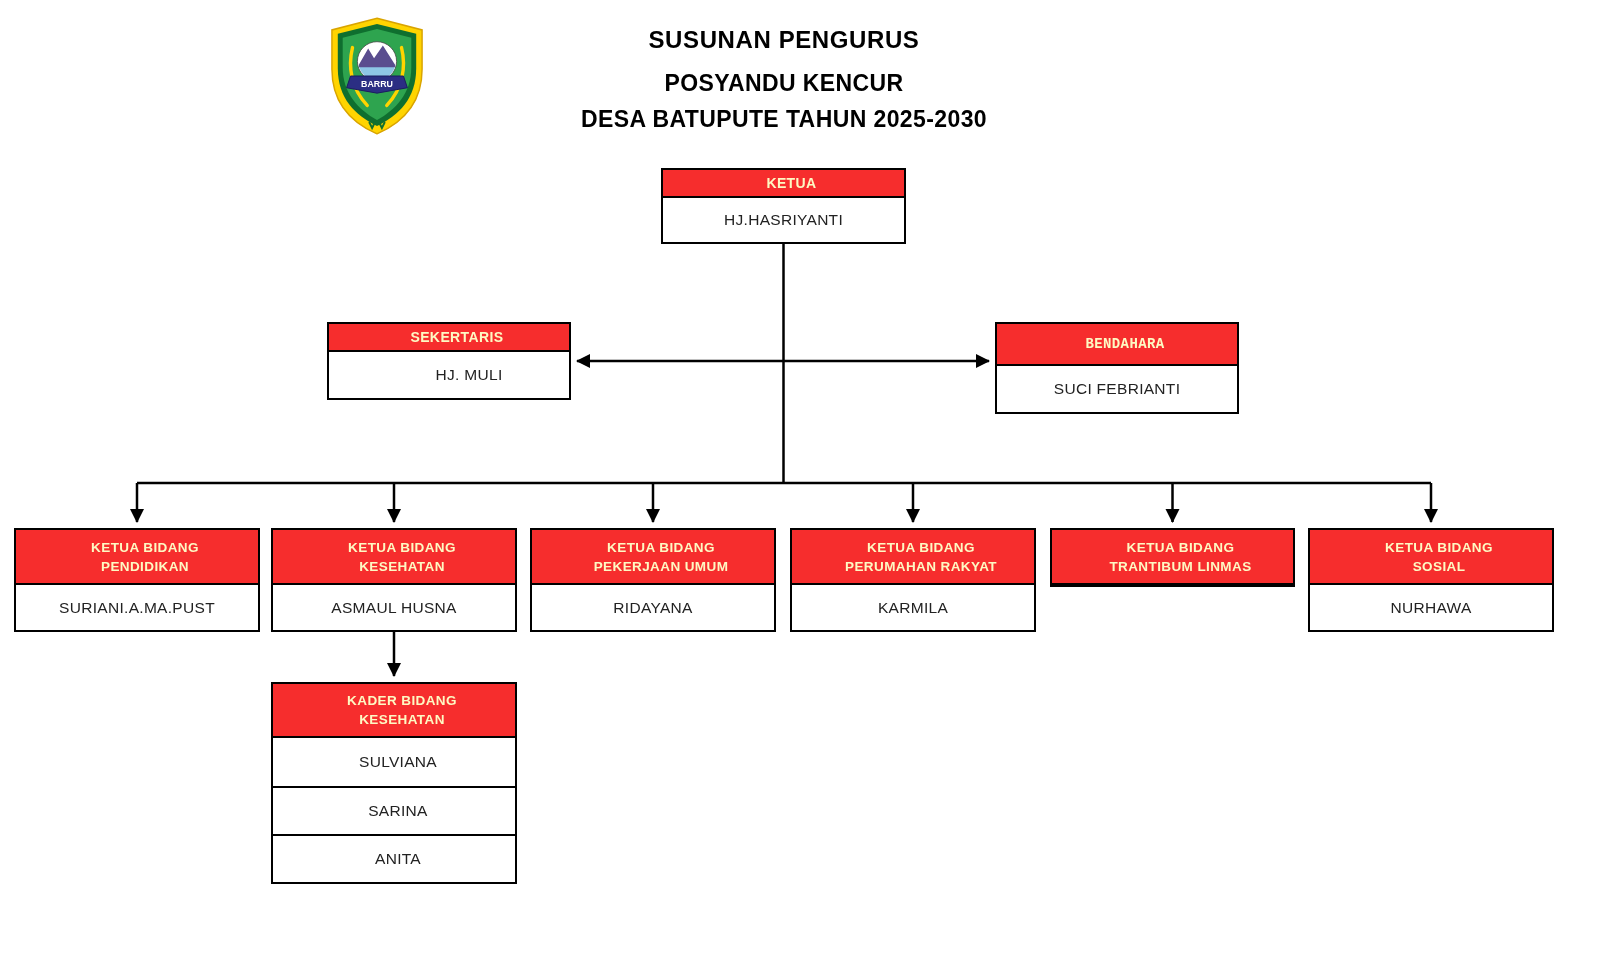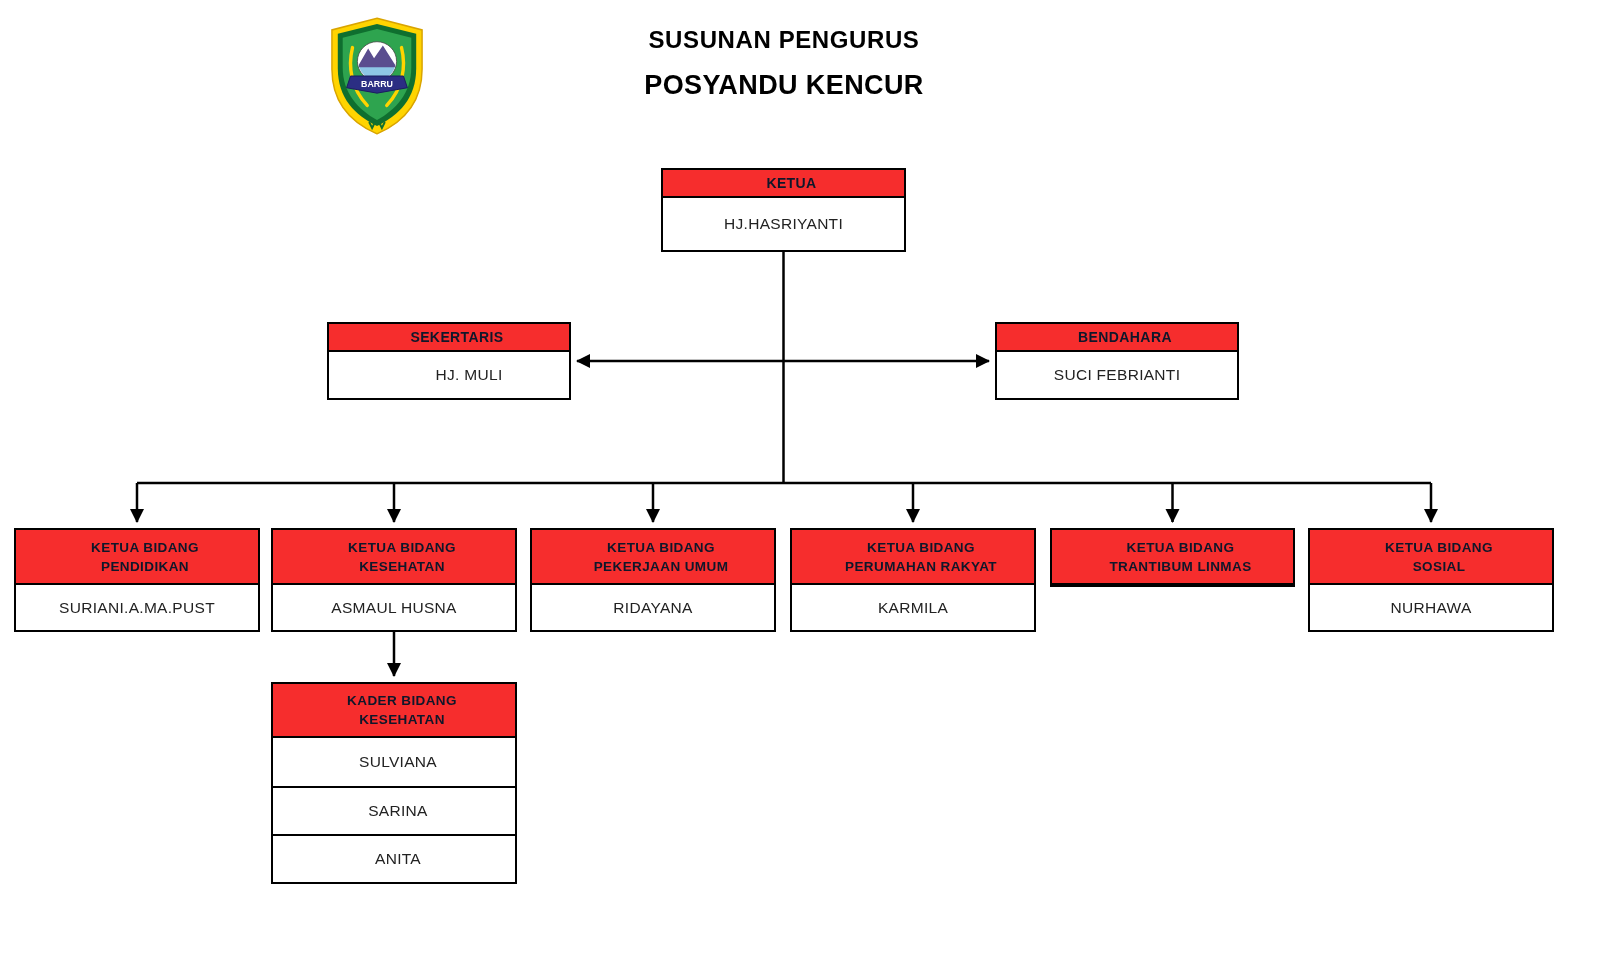"POSYANDU KENCUR" .title-line2 { font-size: 27px -> 23px }
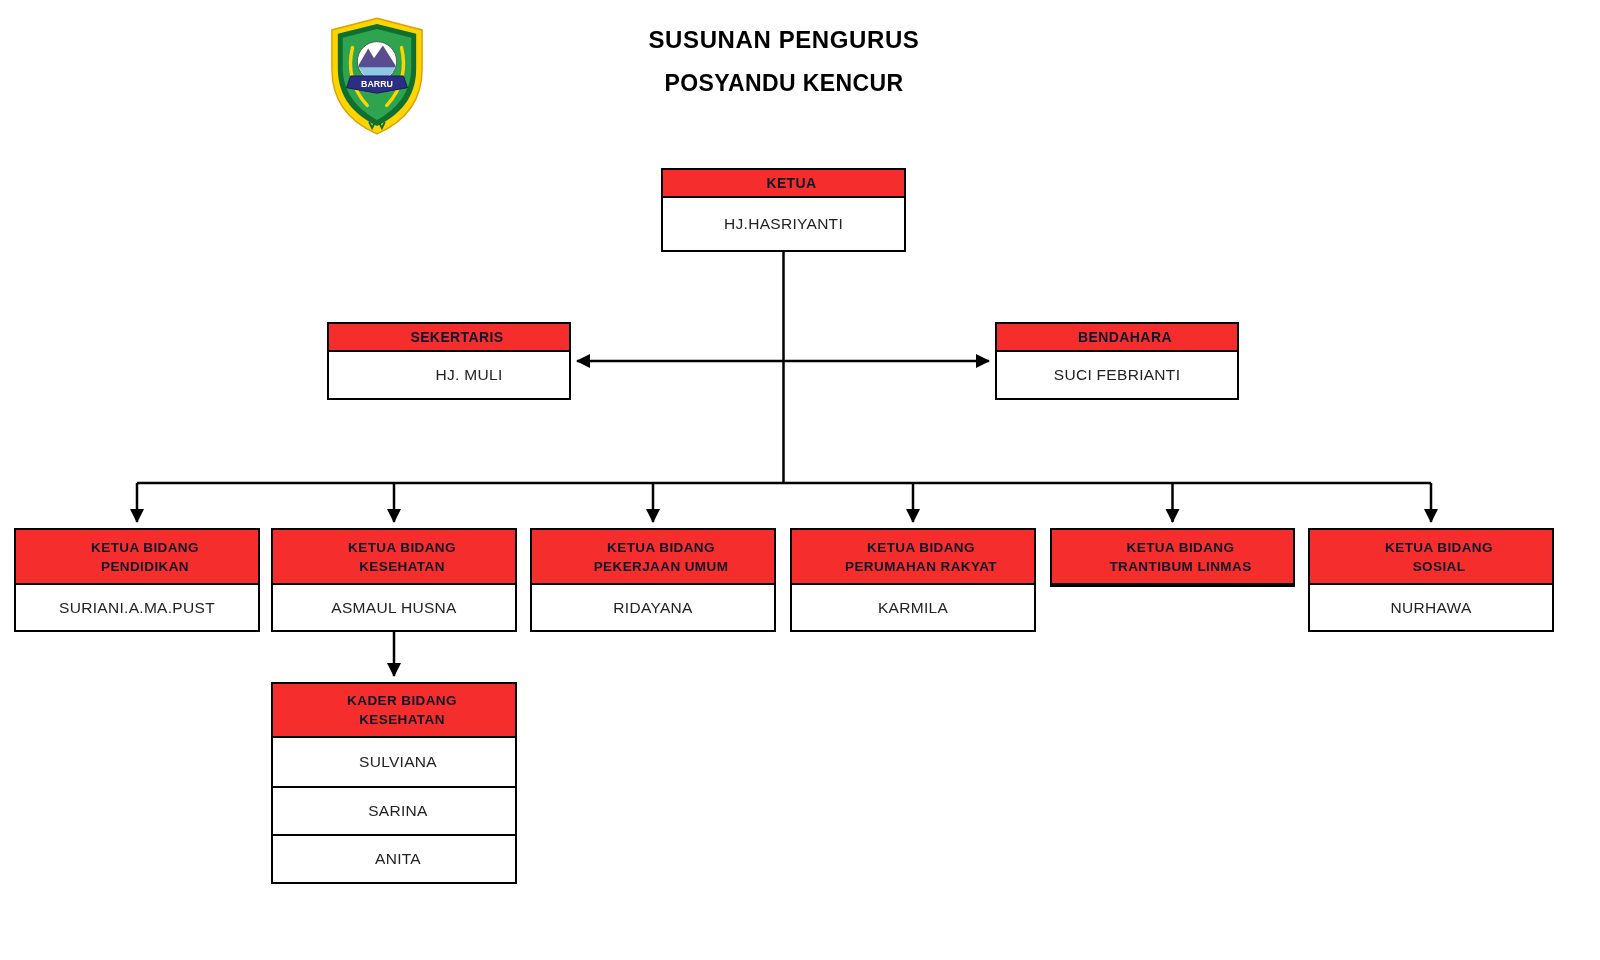"DESA BATUPUTE TAHUN 2025-2030" div.title-line3 { html: none -> <div>DESA BATUPUTE TAHUN 2025-2030</div> }
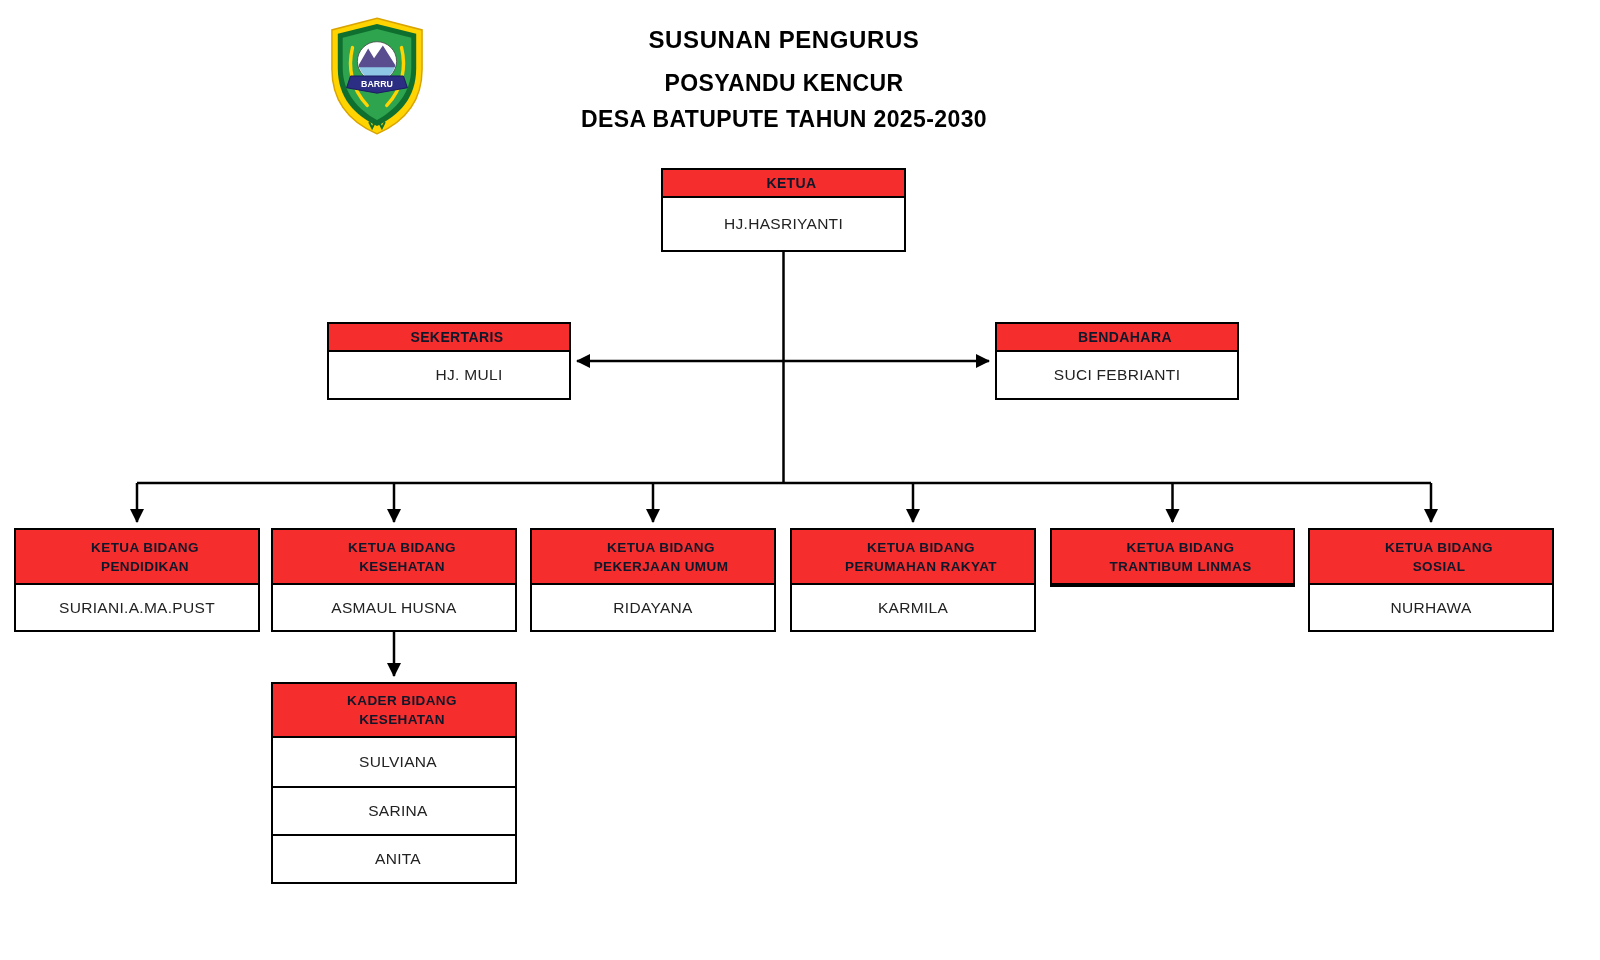"KETUA" .node-header { color: #0f172a -> #fef9c3 }
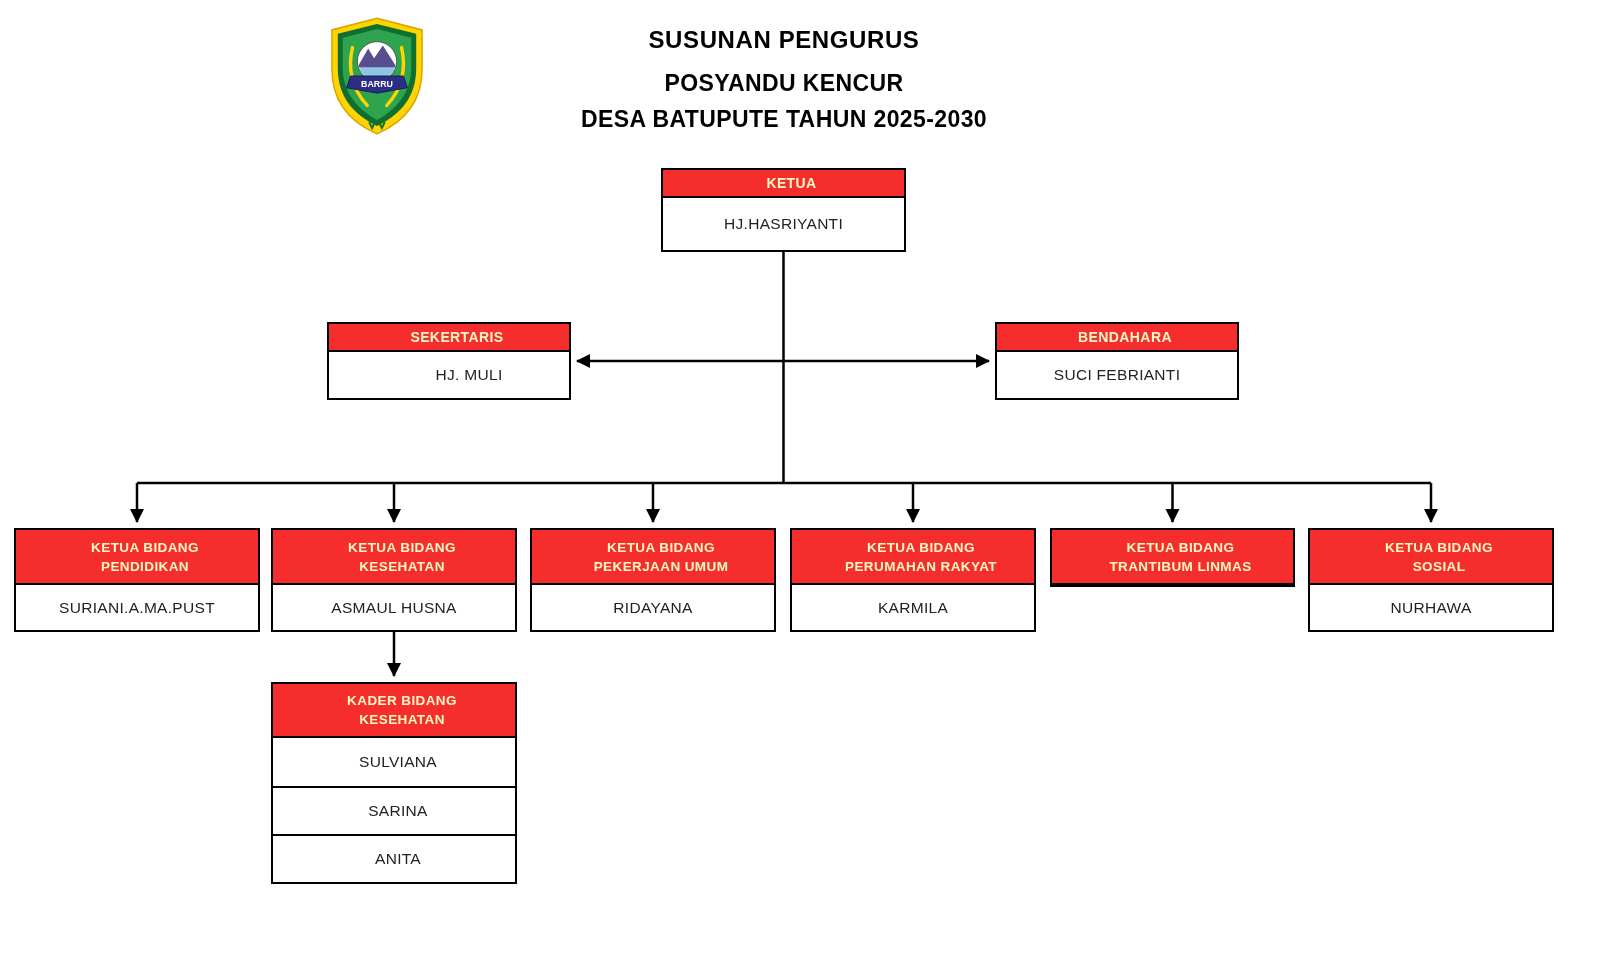"HJ.HASRIYANTI" div.node-body { height: 52px -> 44px }
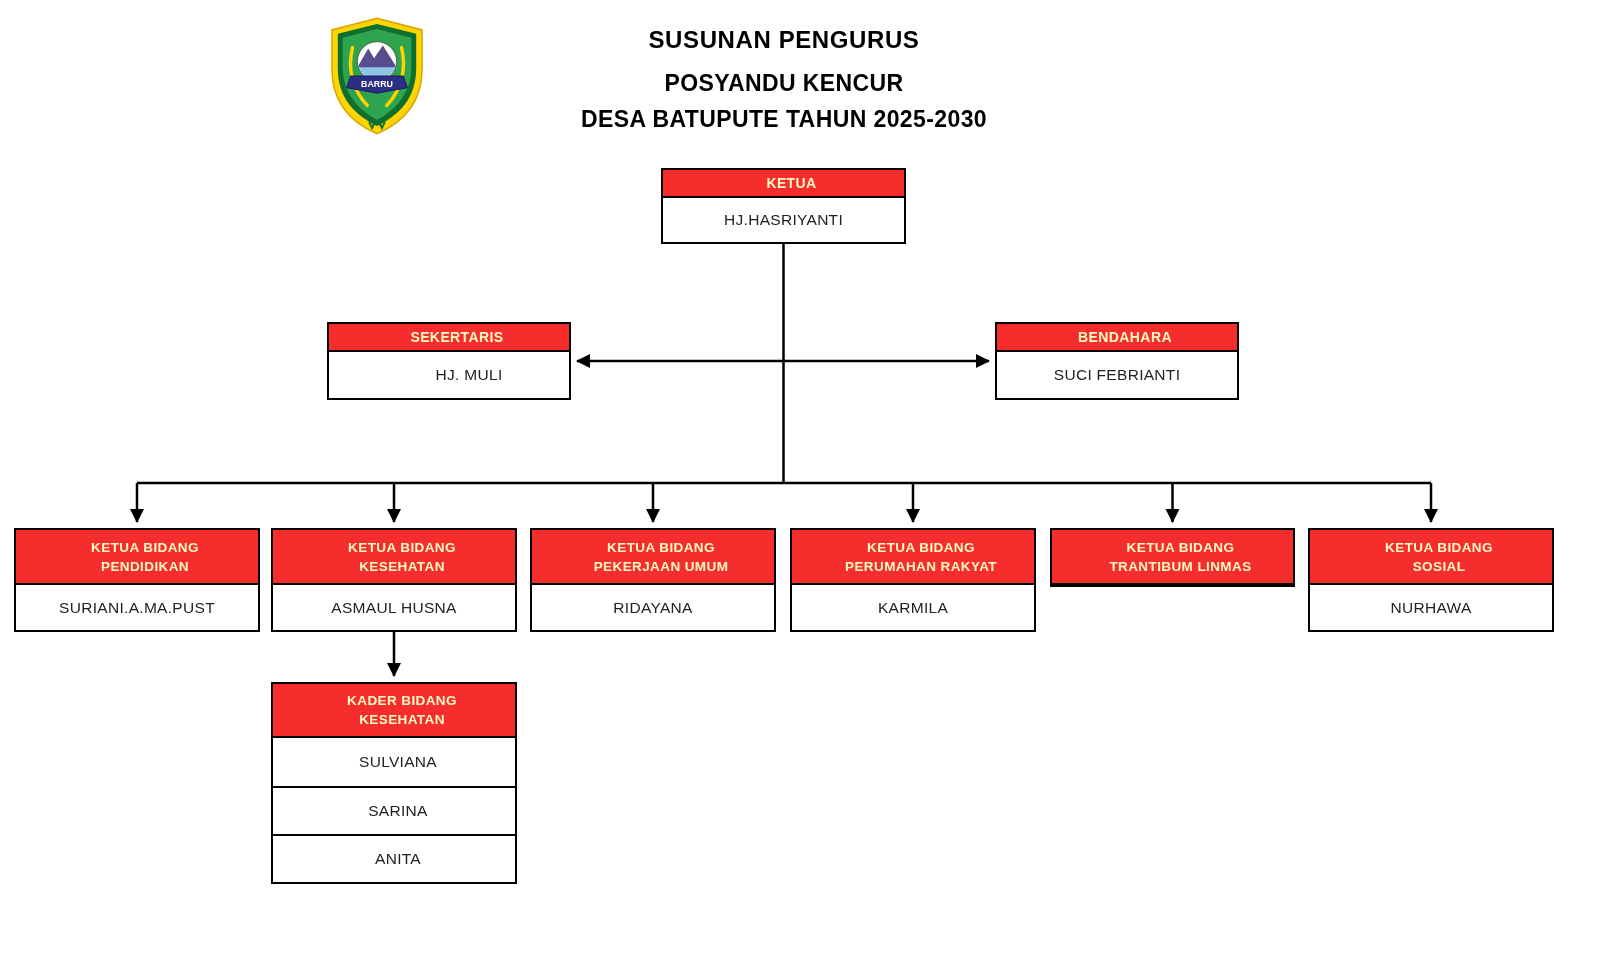"BENDAHARA" div.node-header { font-family: none -> Liberation Mono, monospace; height: 28px -> 42px }
